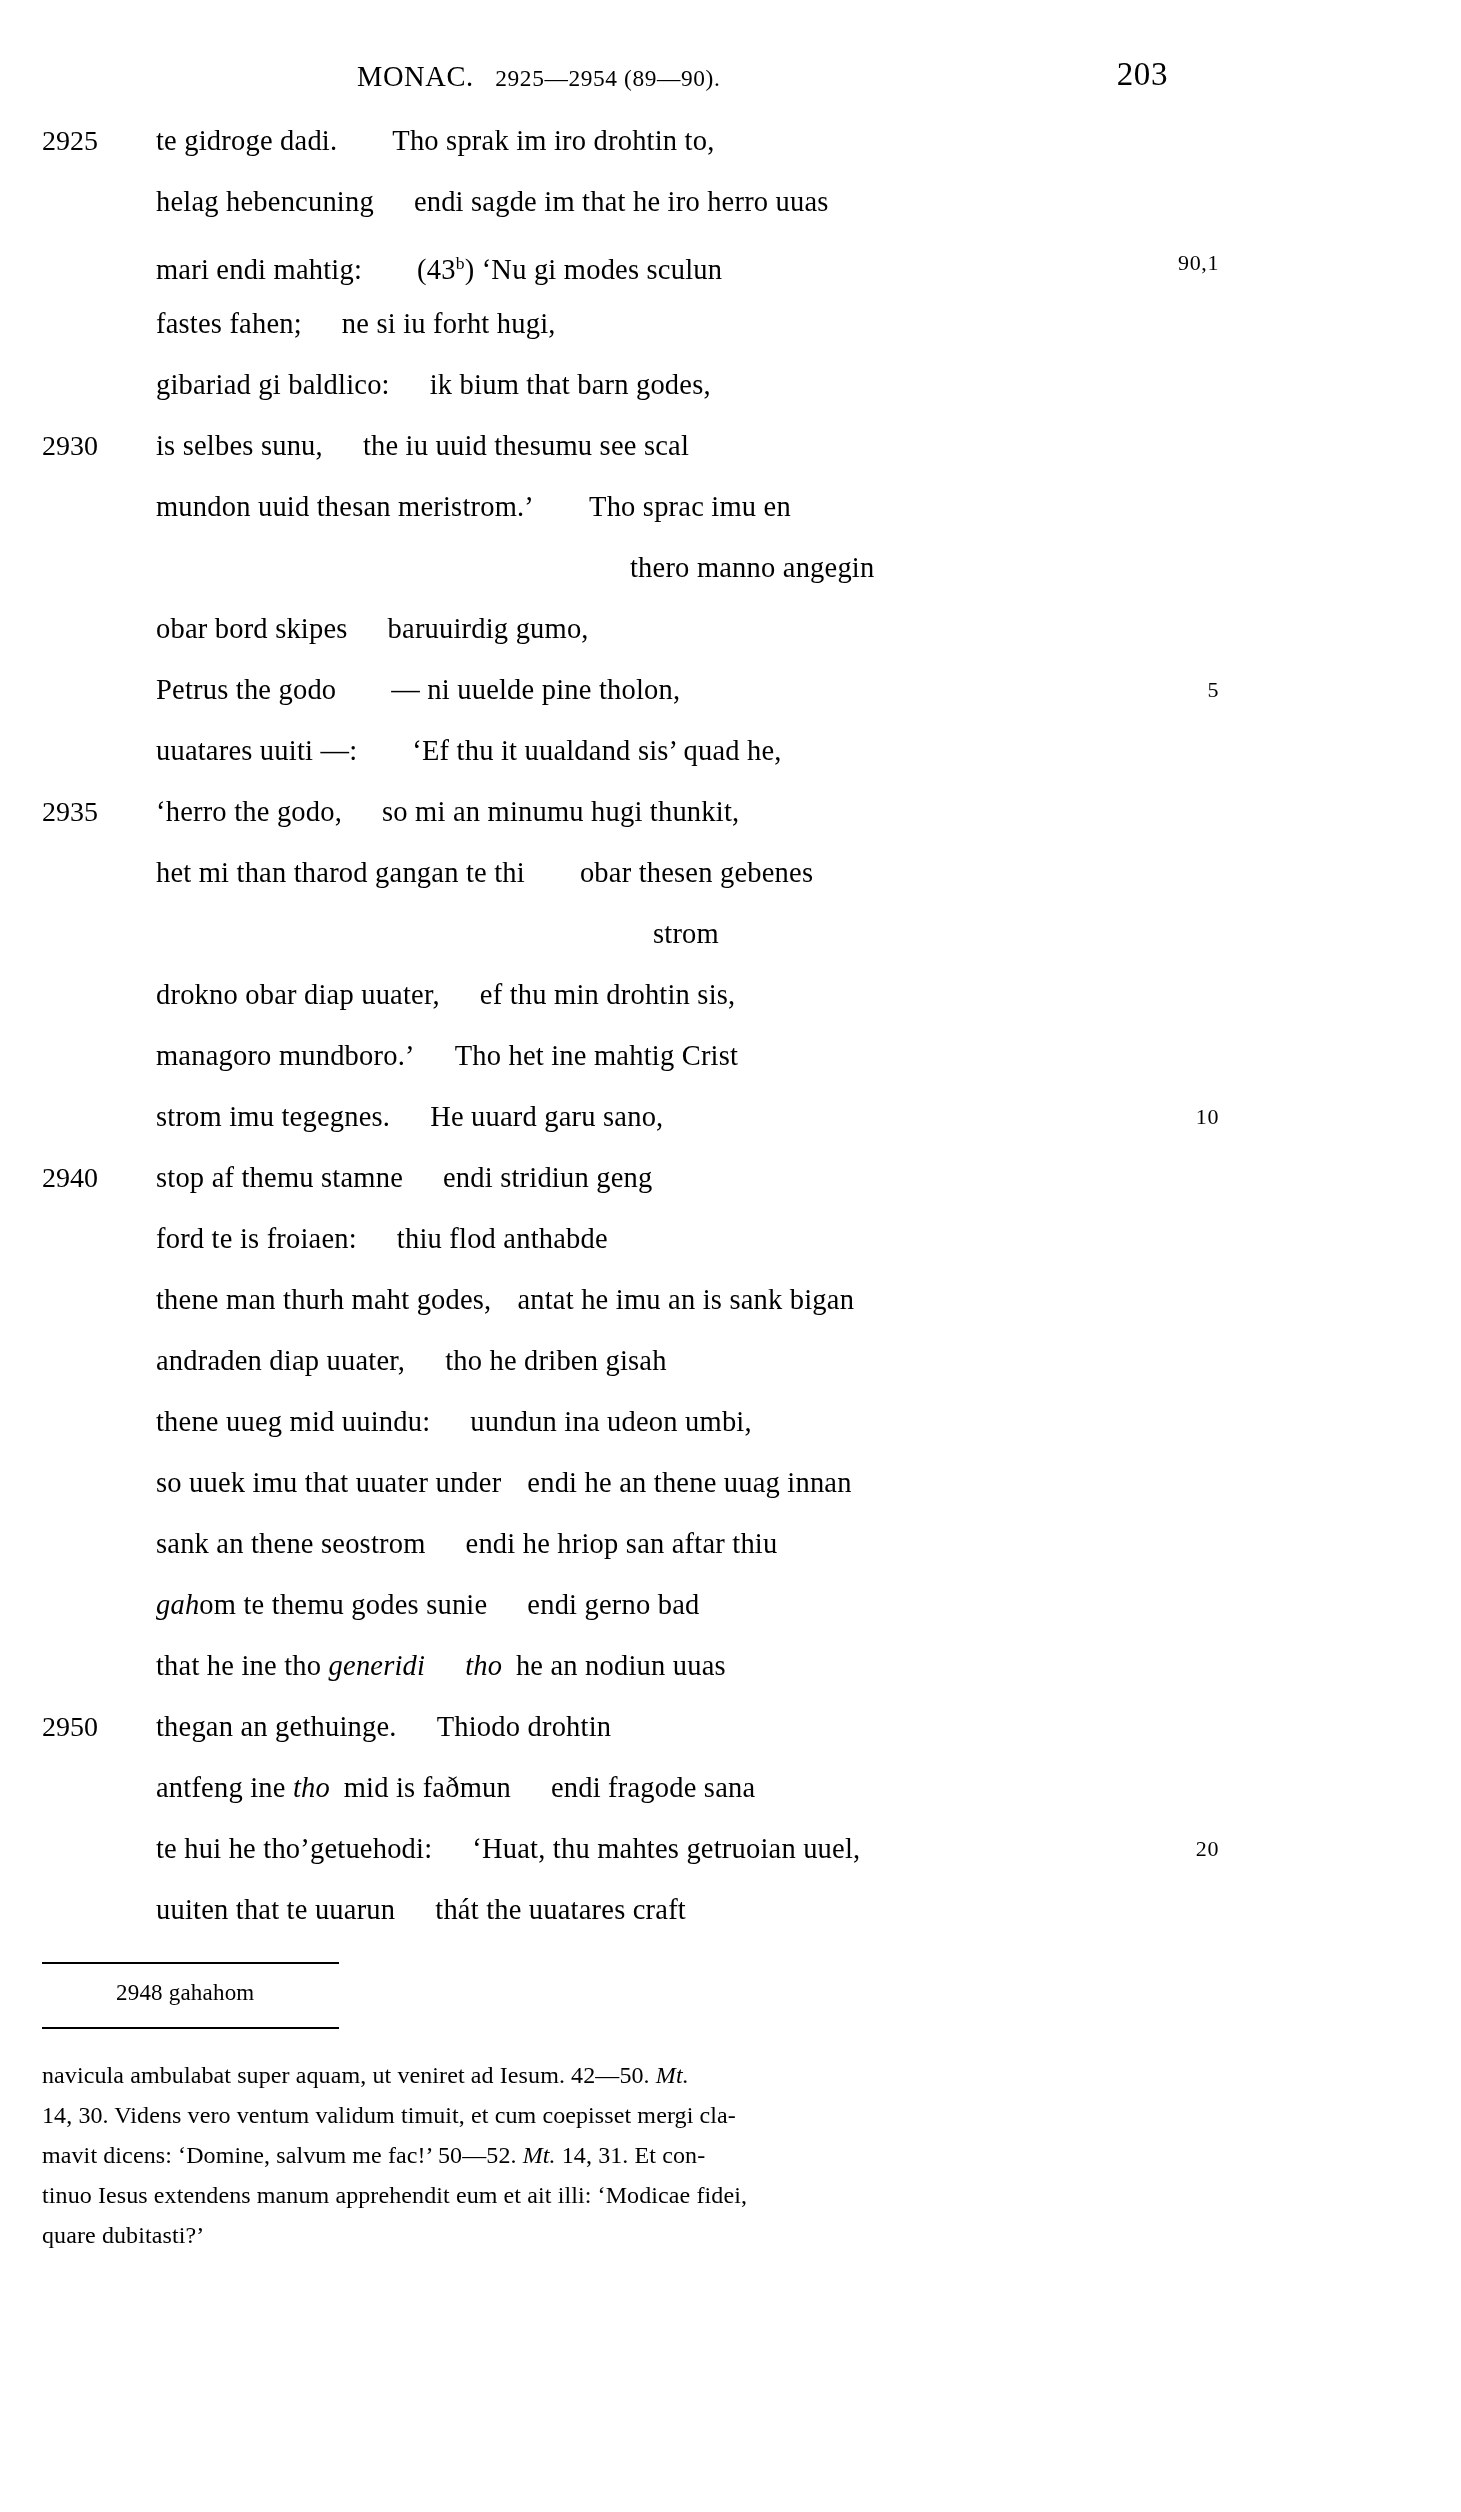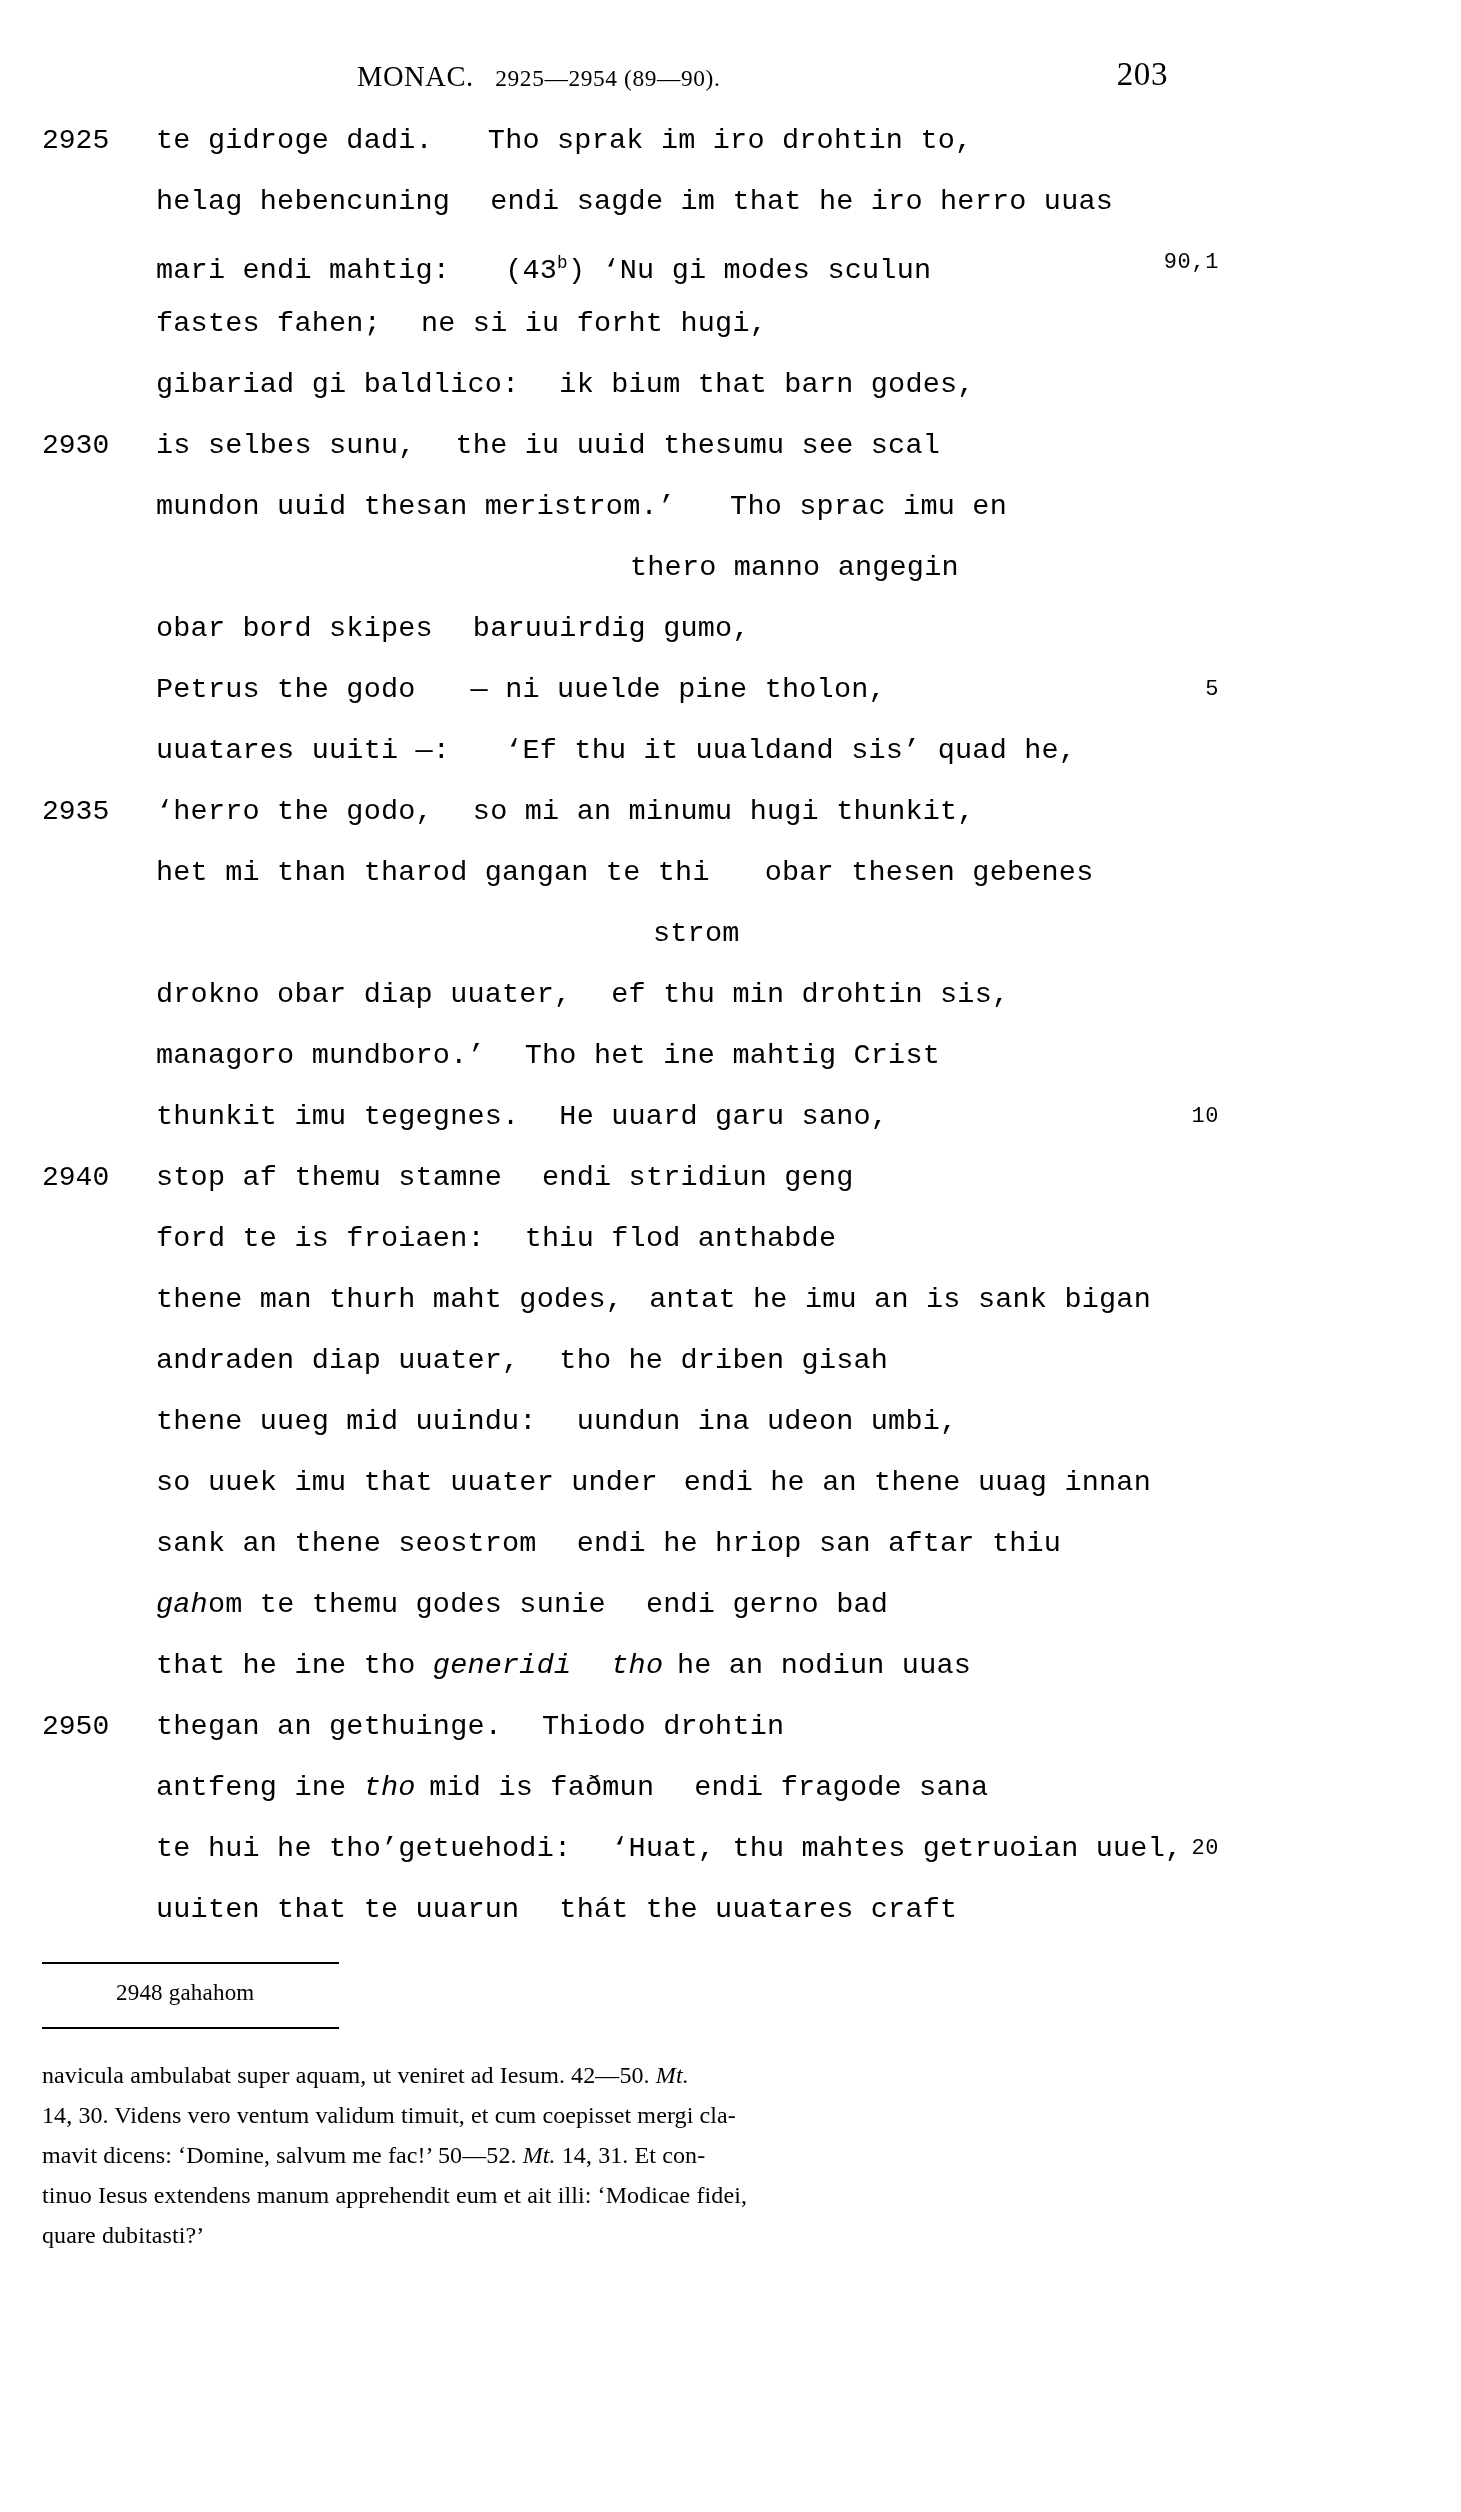"2925" .verse-block { font-family: Liberation Mono, monospace -> none }
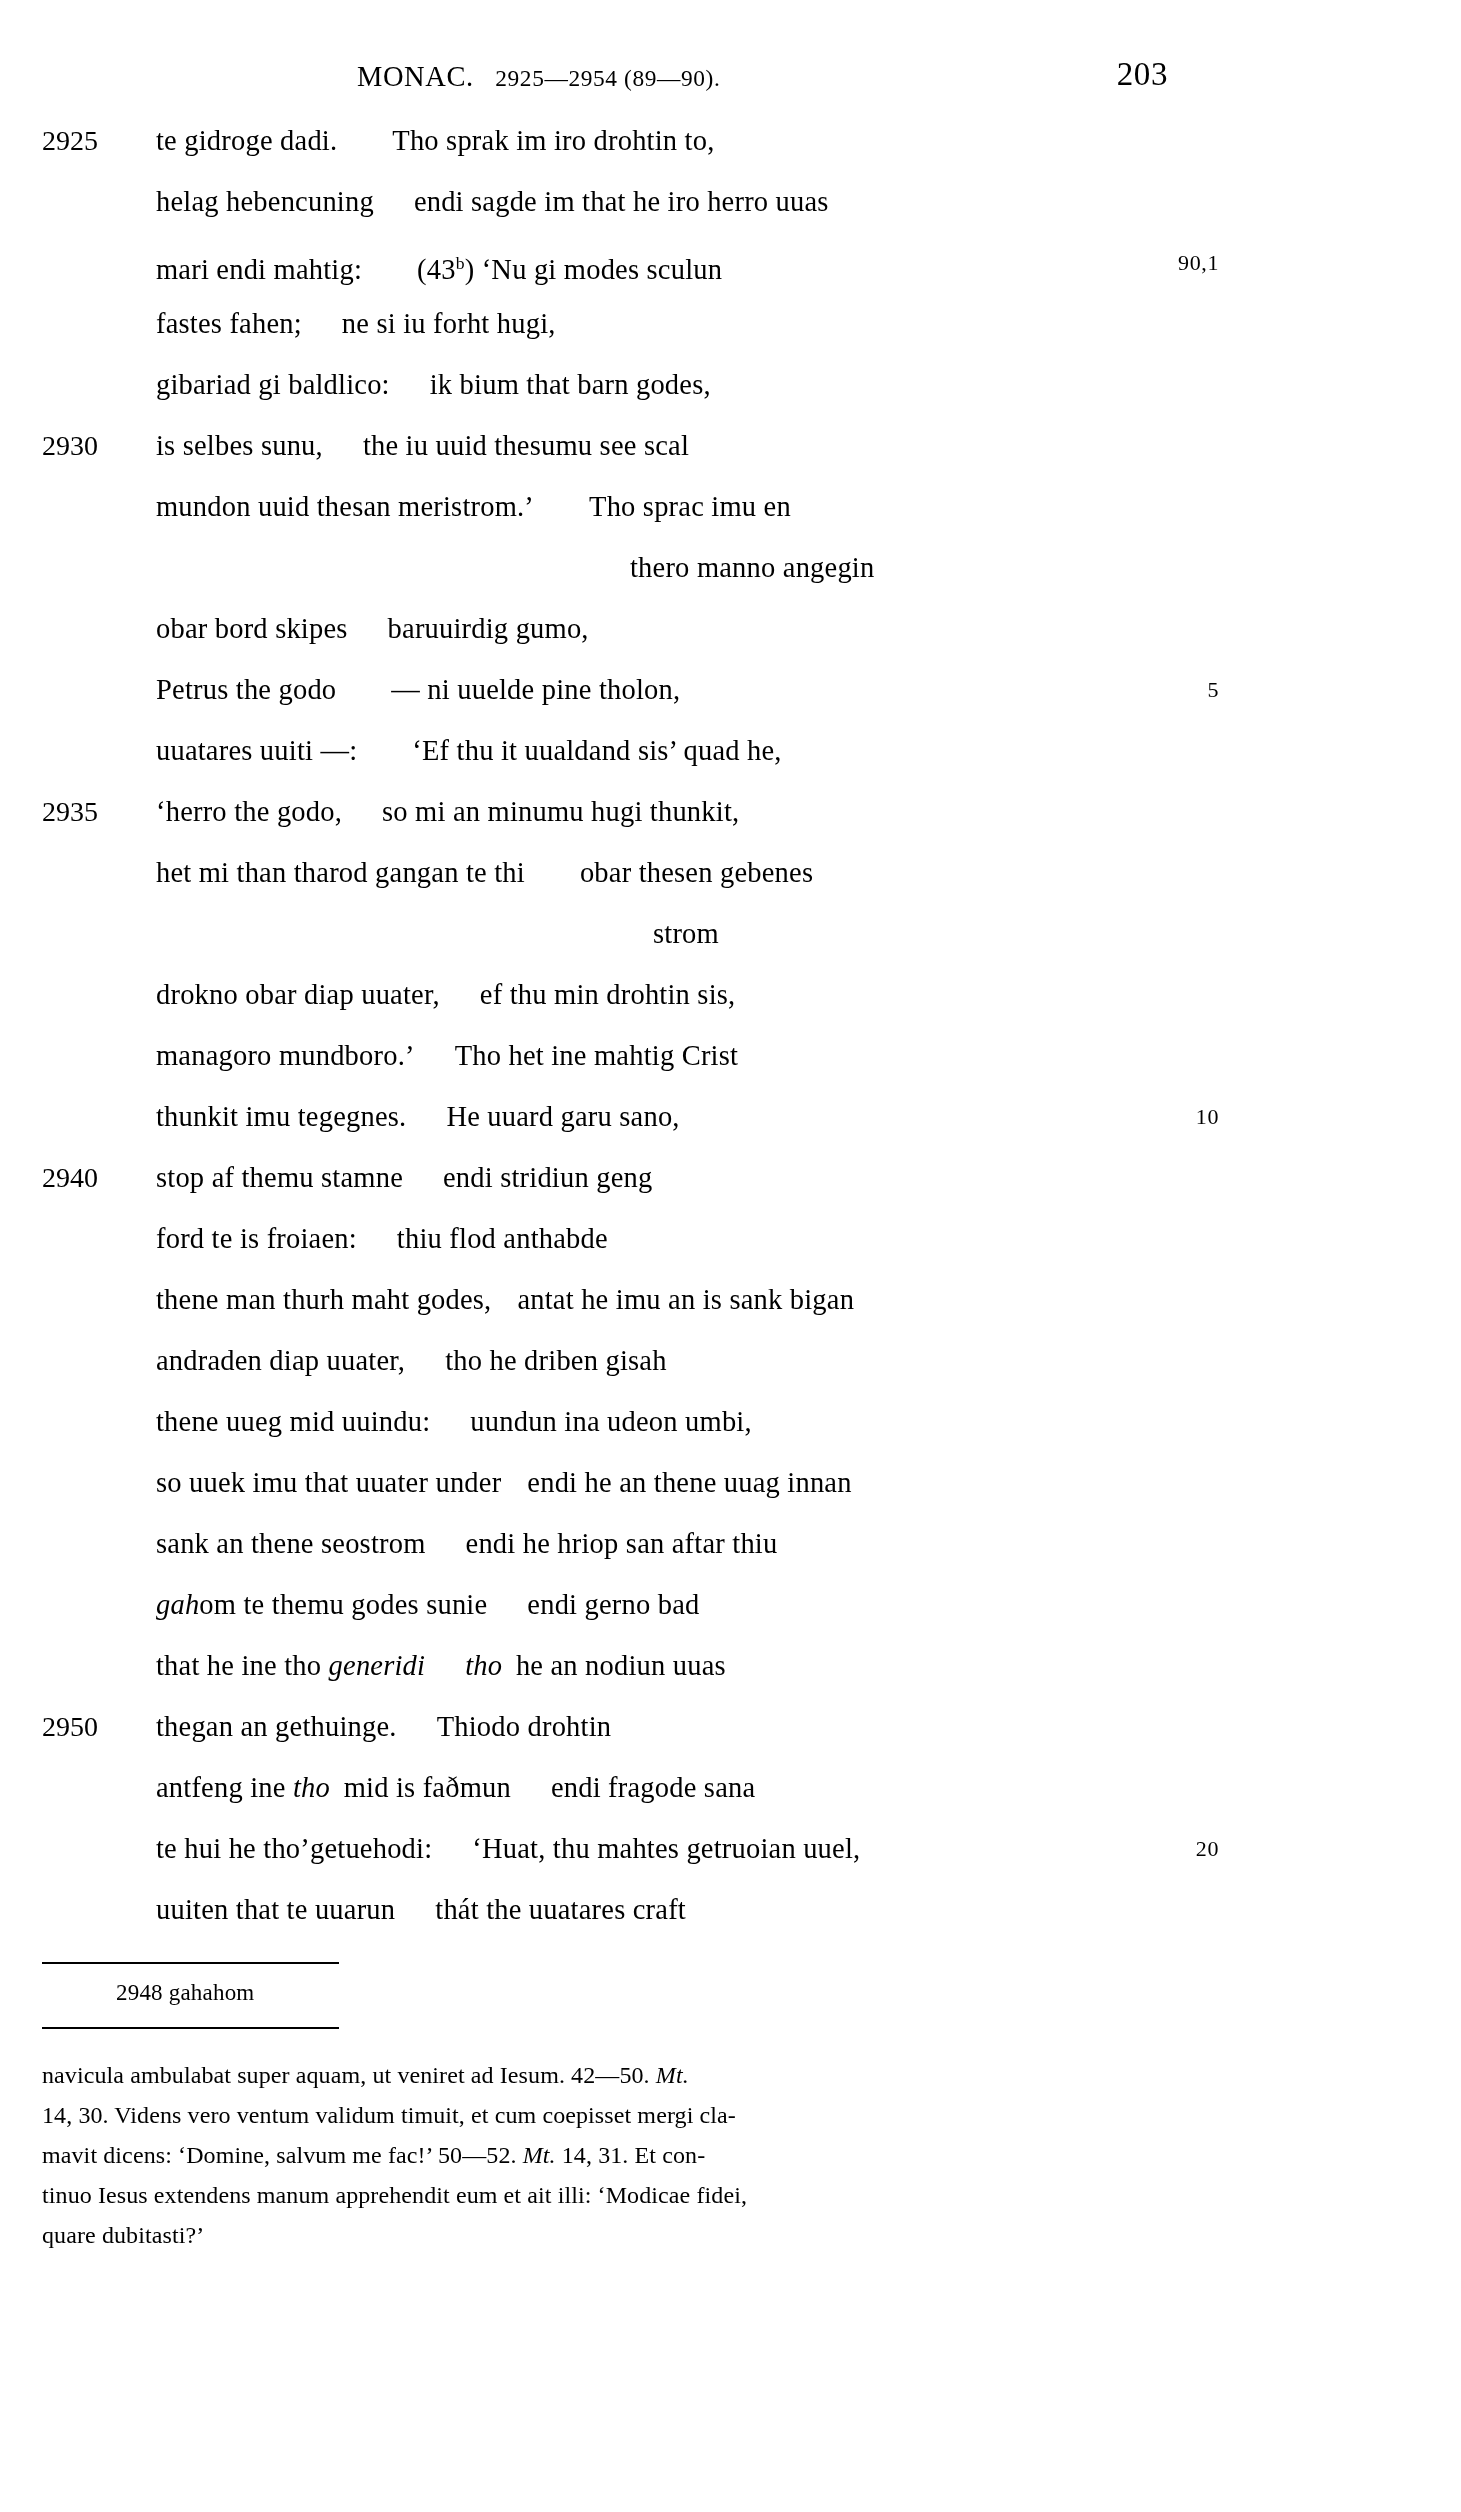"thunkit imu tegegnes." span { text: thunkit -> strom }
